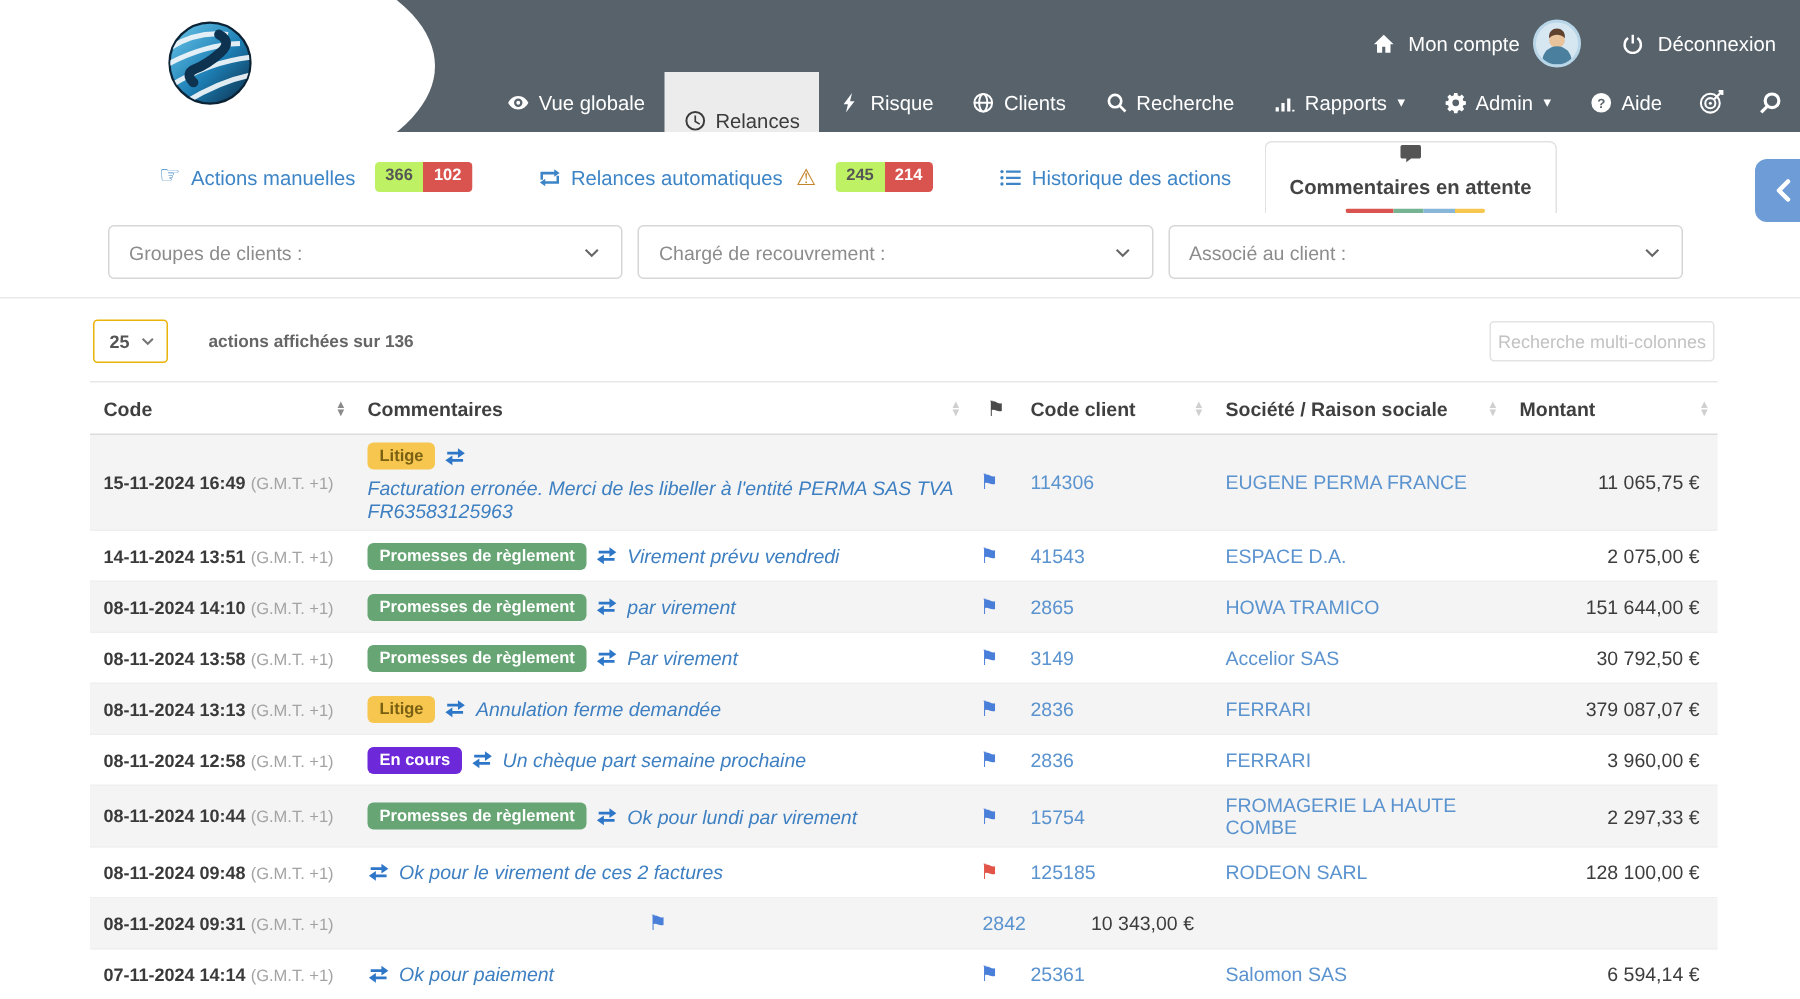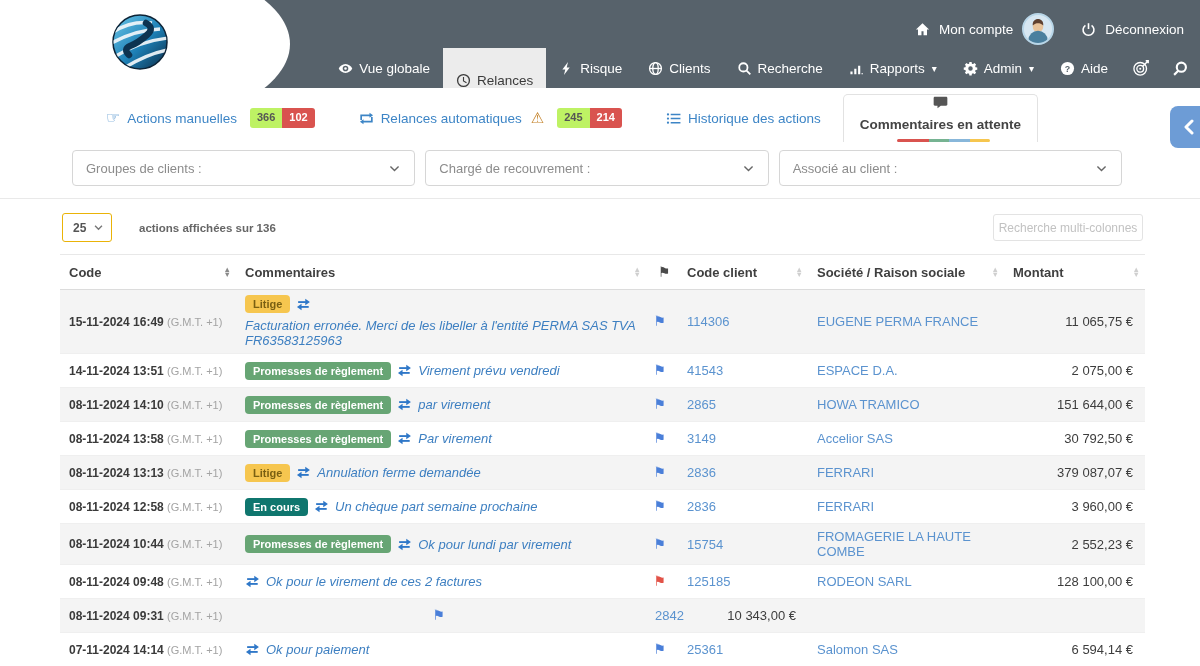"En cours" .tag.blue { background: #0f766e -> #6d28d9 }
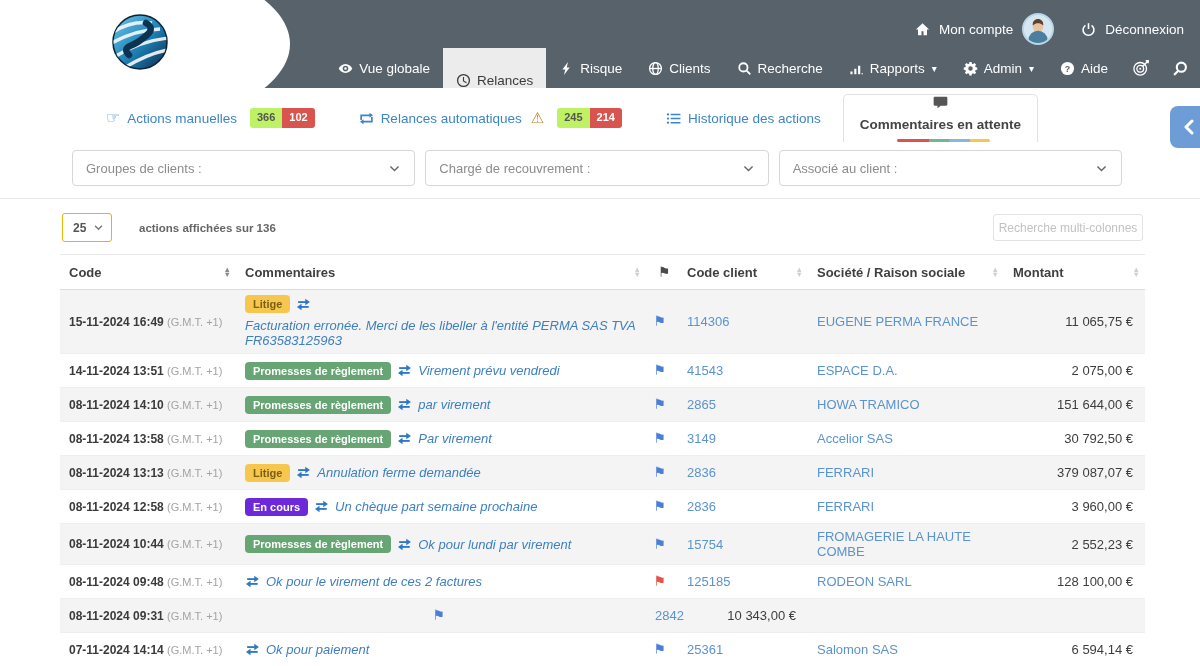"2 552,23 €" div.td { text: 2 552,23 -> 2 297,33 }
